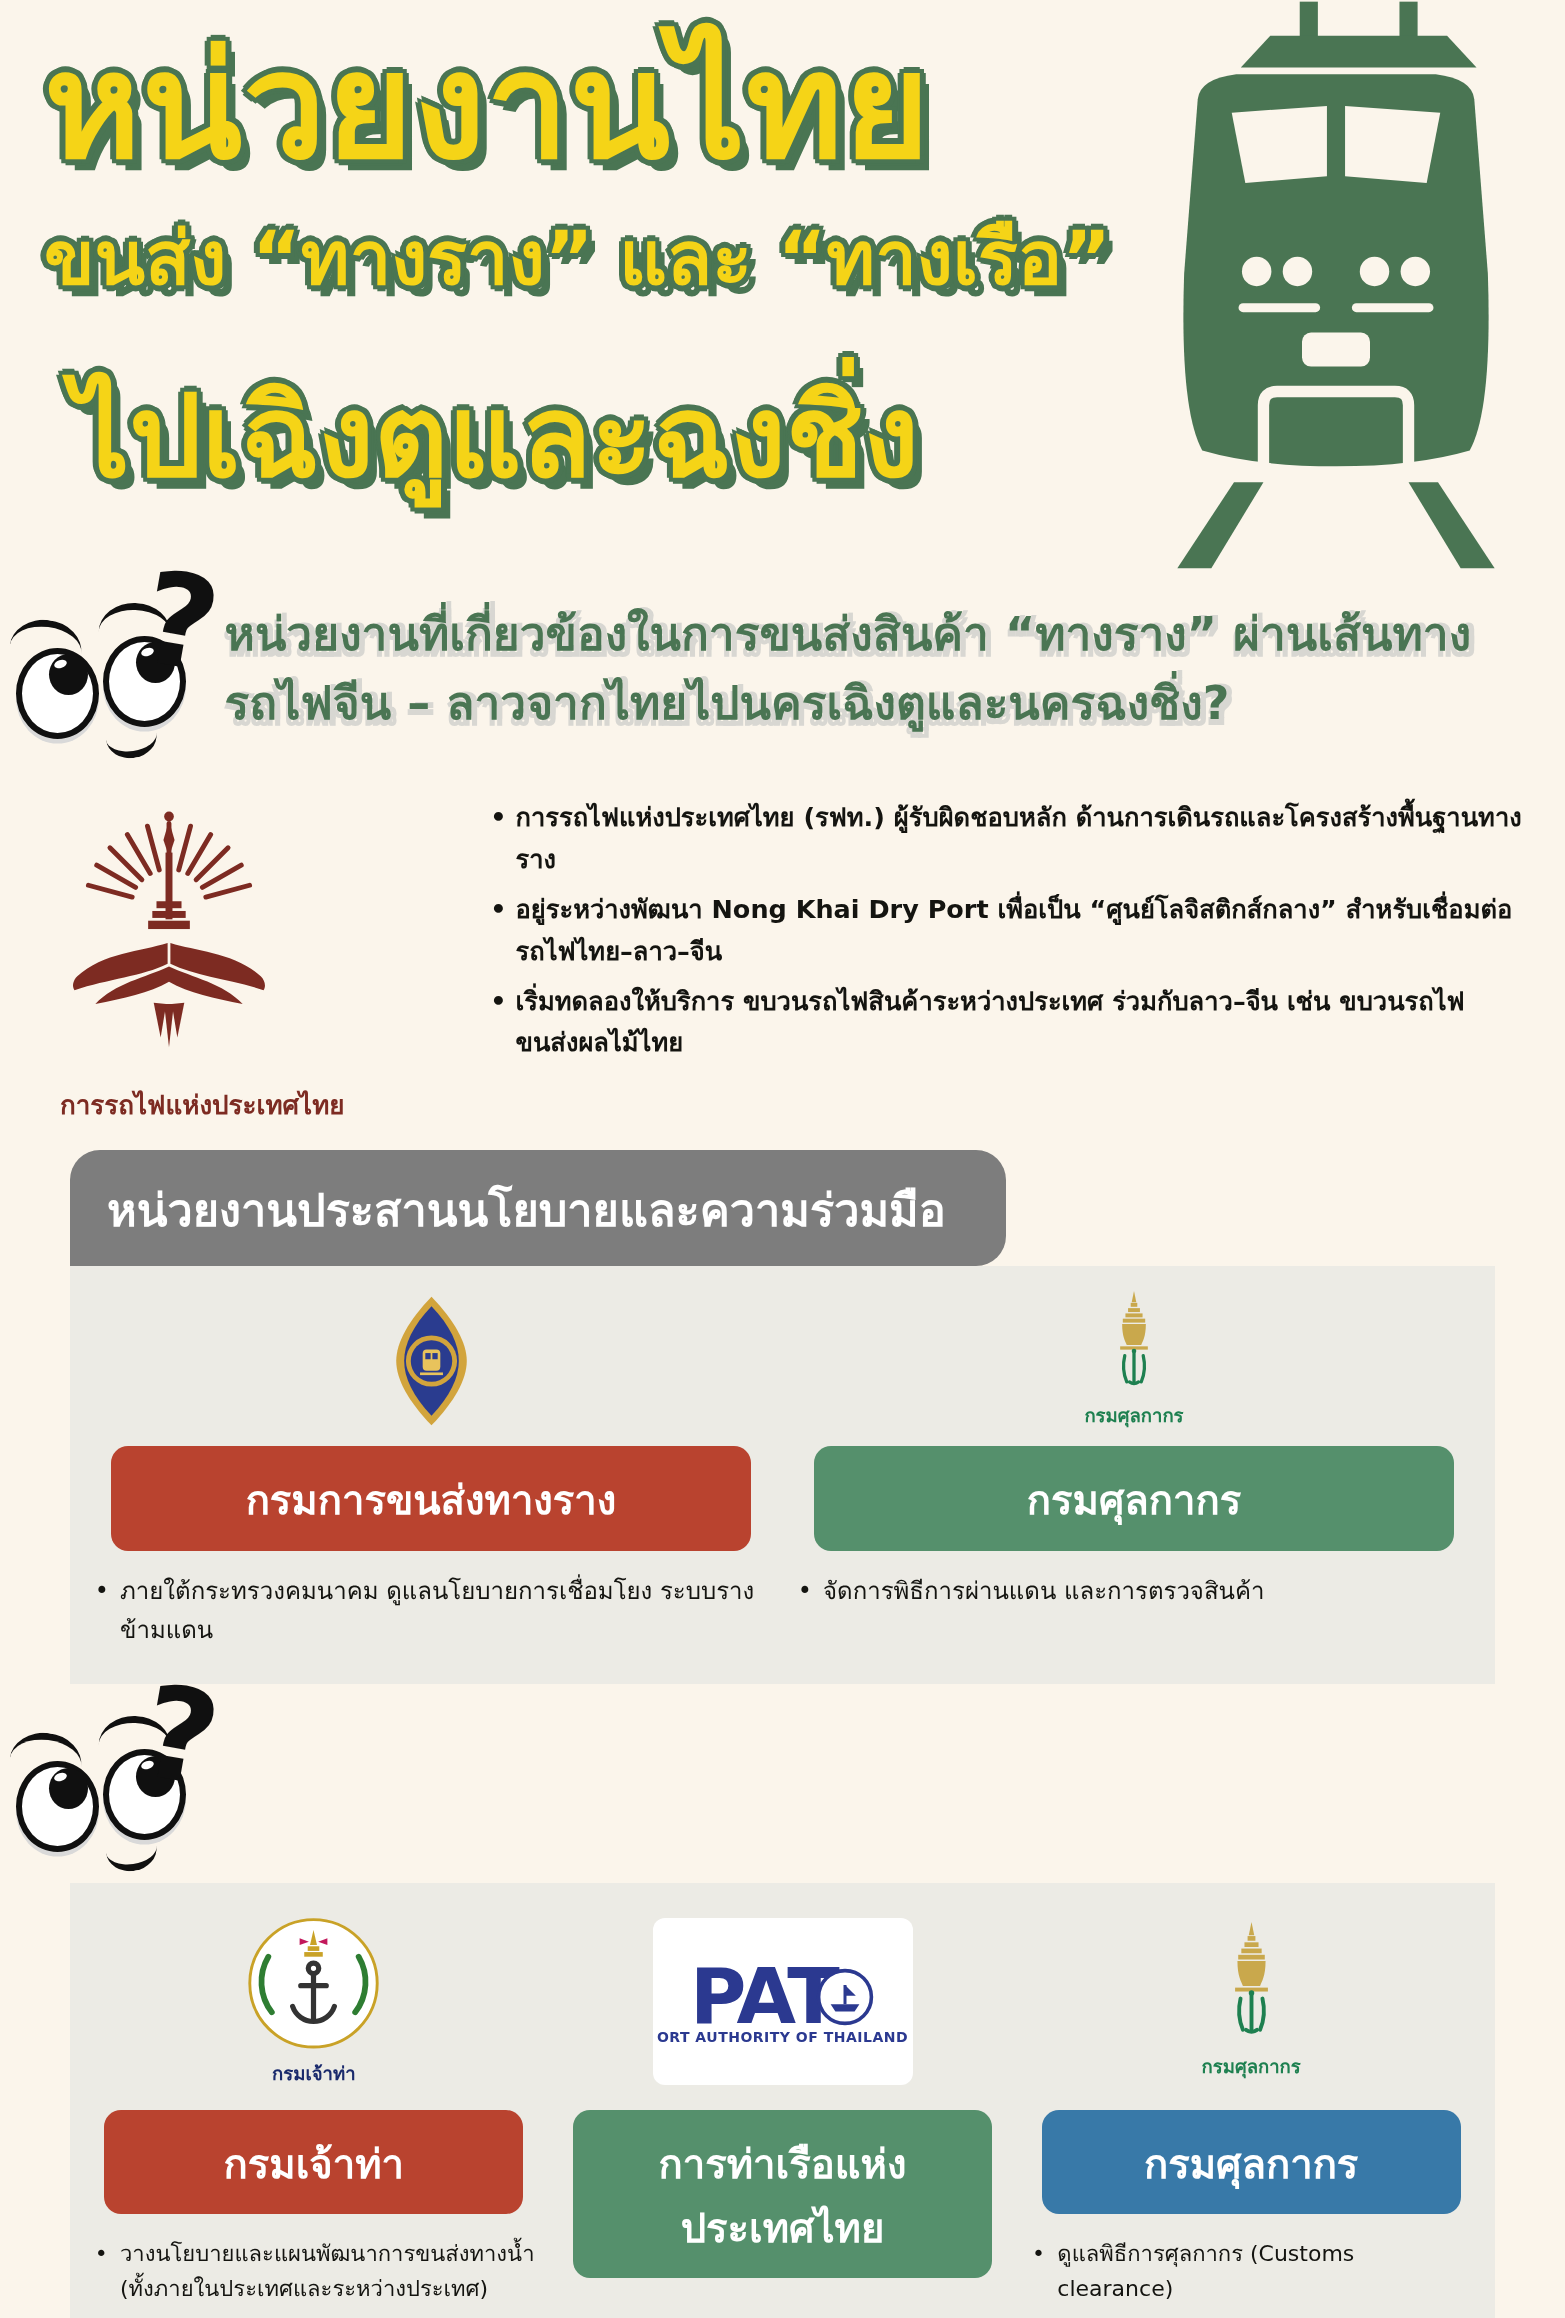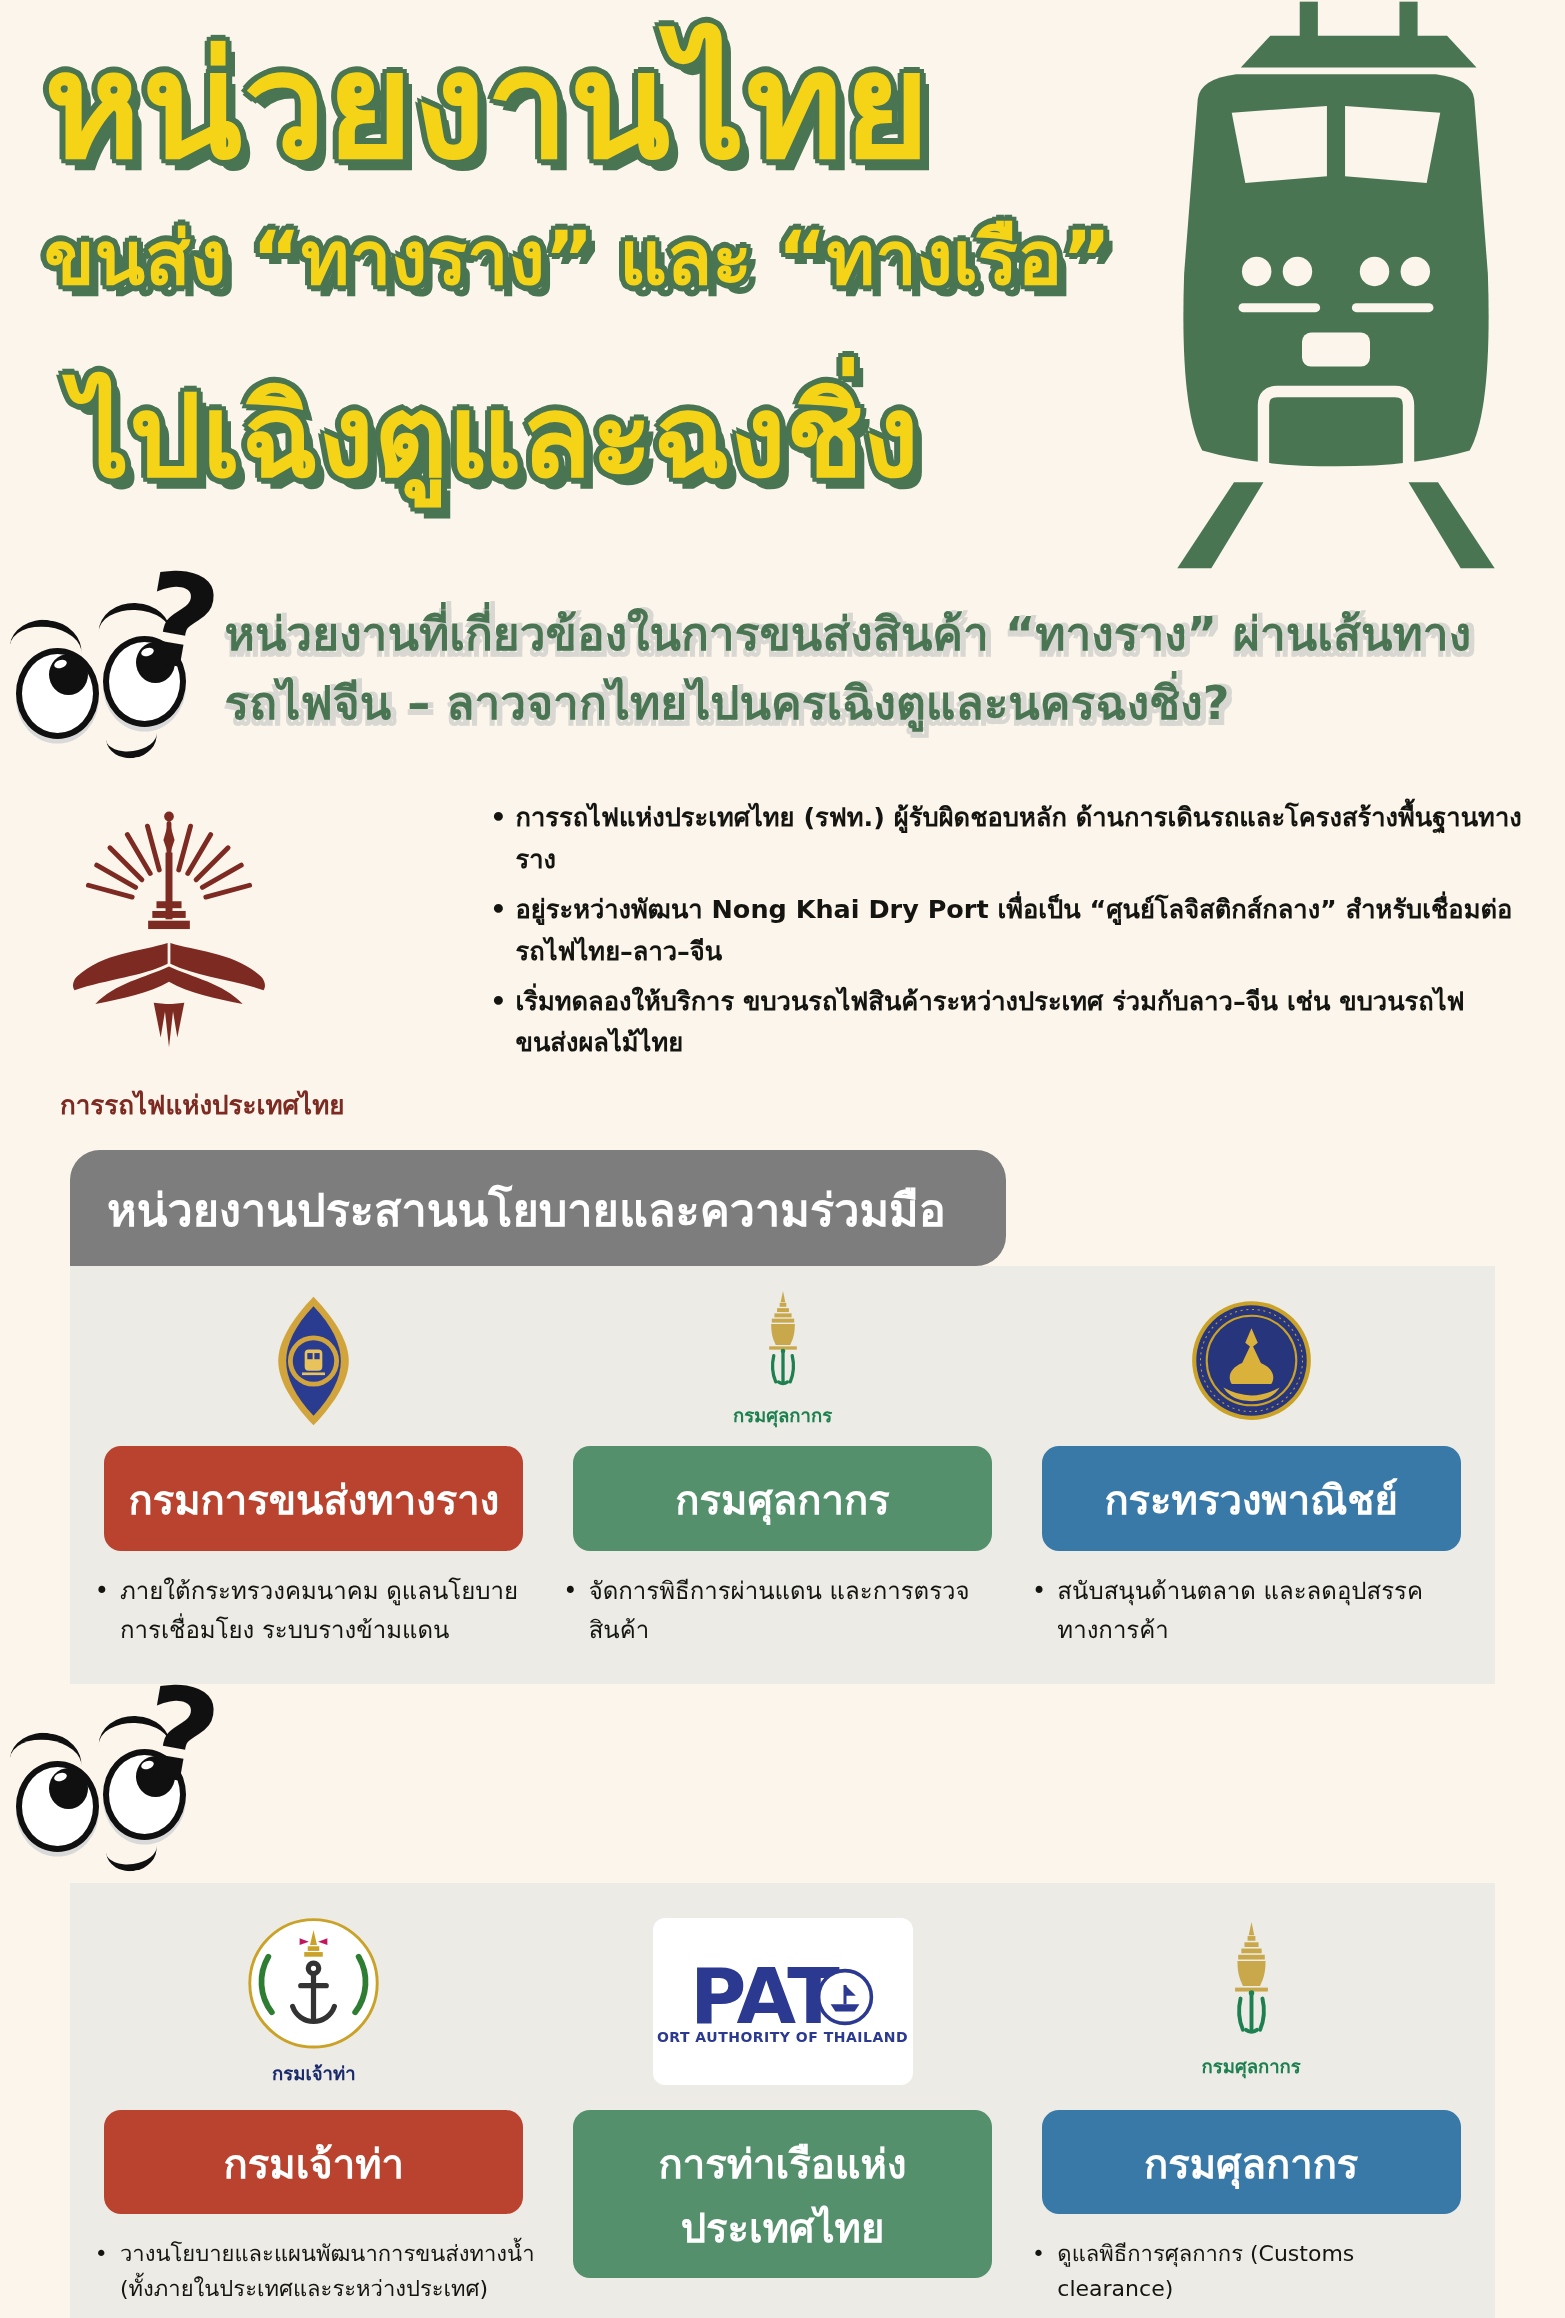"กระทรวงพาณิชย์" div.col { html: <div> <div> <svg> <circle></circle> <circle></circle> <circle></circle> <circle></circle> <path></path> <path></path> </svg> </div> <div>กระทรวงพาณิชย์</div> <ul> <li>สนับสนุนด้านตลาด และลดอุปสรรคทางการค้า</li> </ul> </div> -> none }
